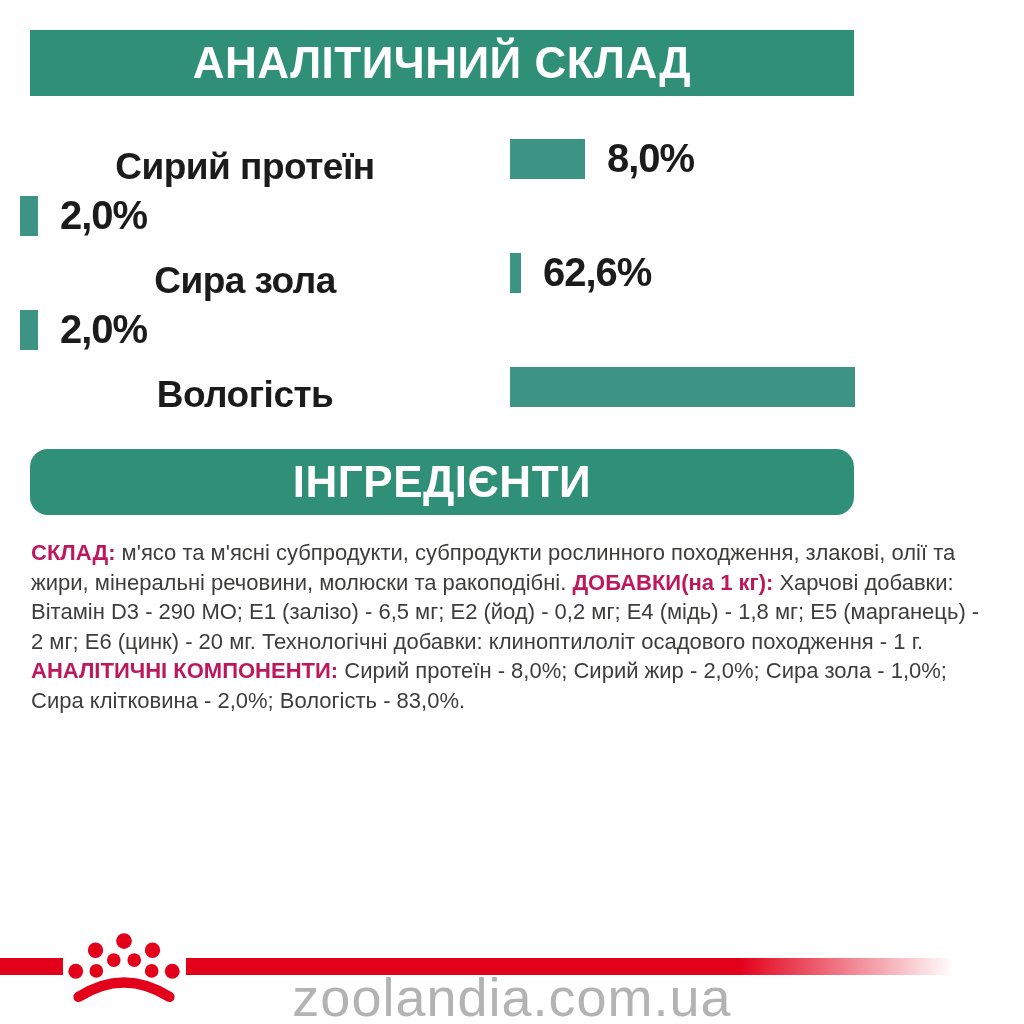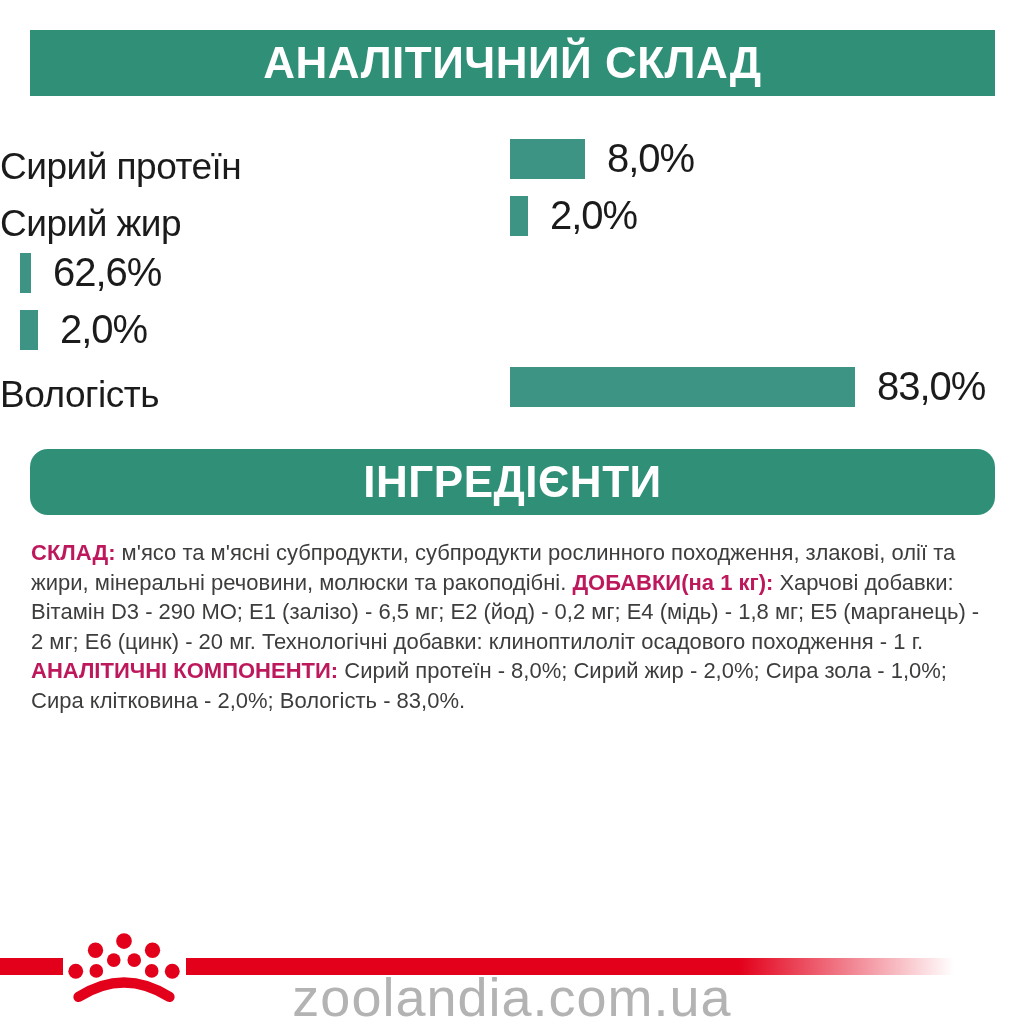"АНАЛІТИЧНИЙ СКЛАД" .banner { width: 965px -> 824px }
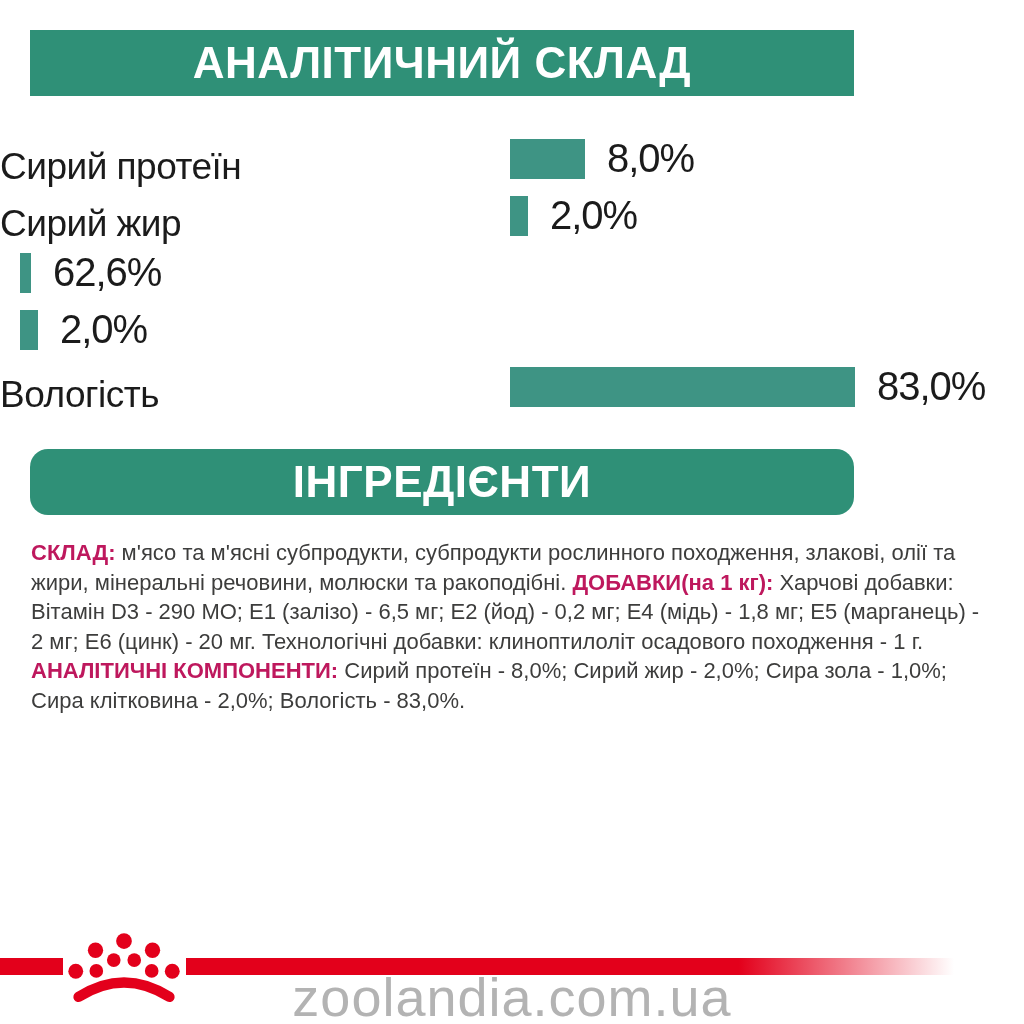"Сирий протеїн" .chart-label { font-weight: normal -> bold; text-align: left -> center }
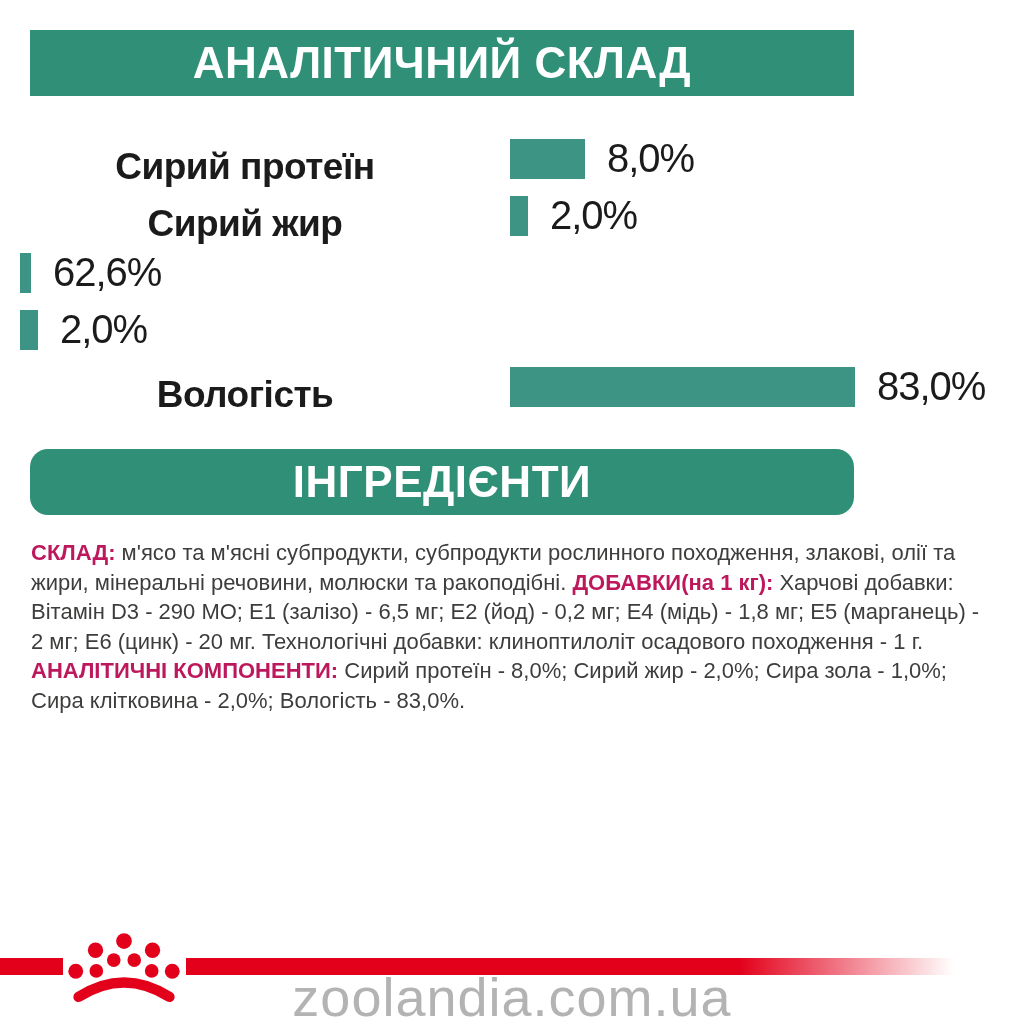"8,0%" .chart-value { font-weight: normal -> bold }
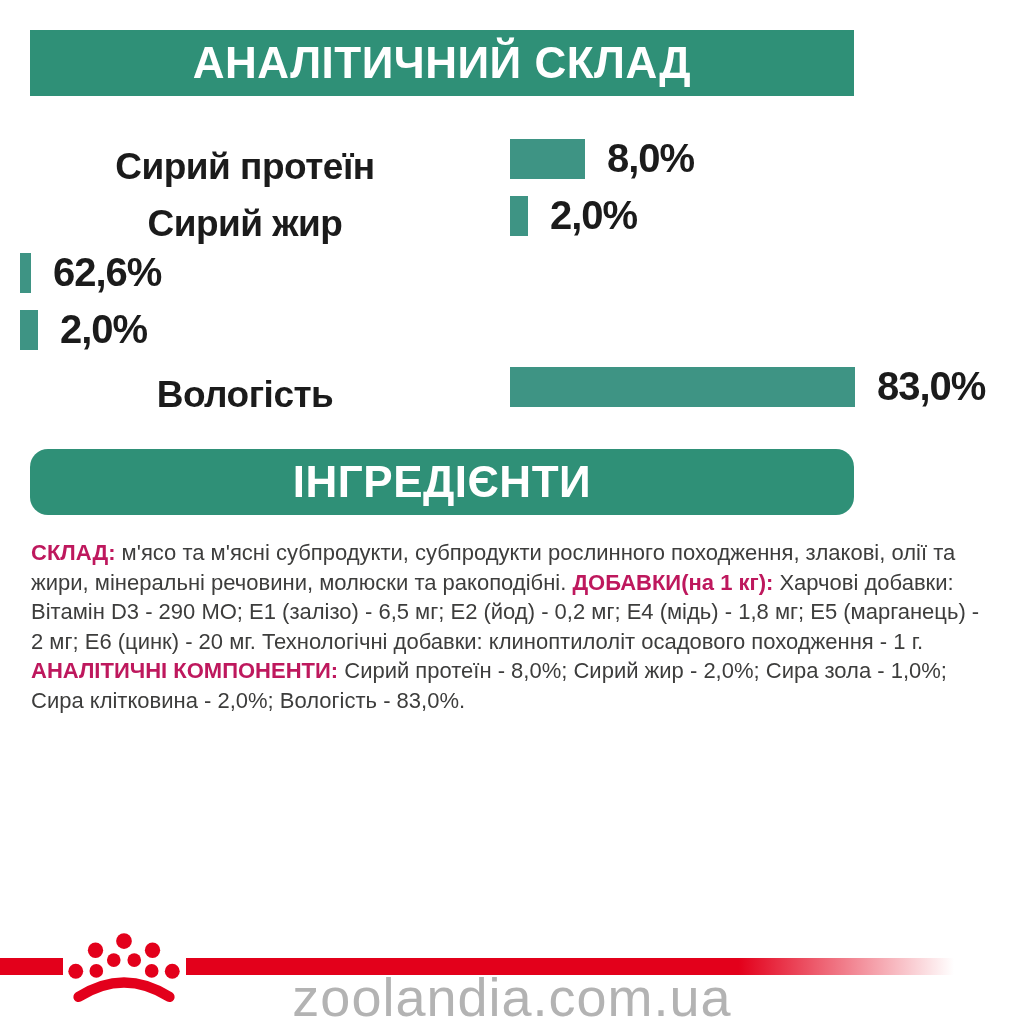"Сирий жир" span.chart-label { html: <span>Сирий жир</span> -> none }
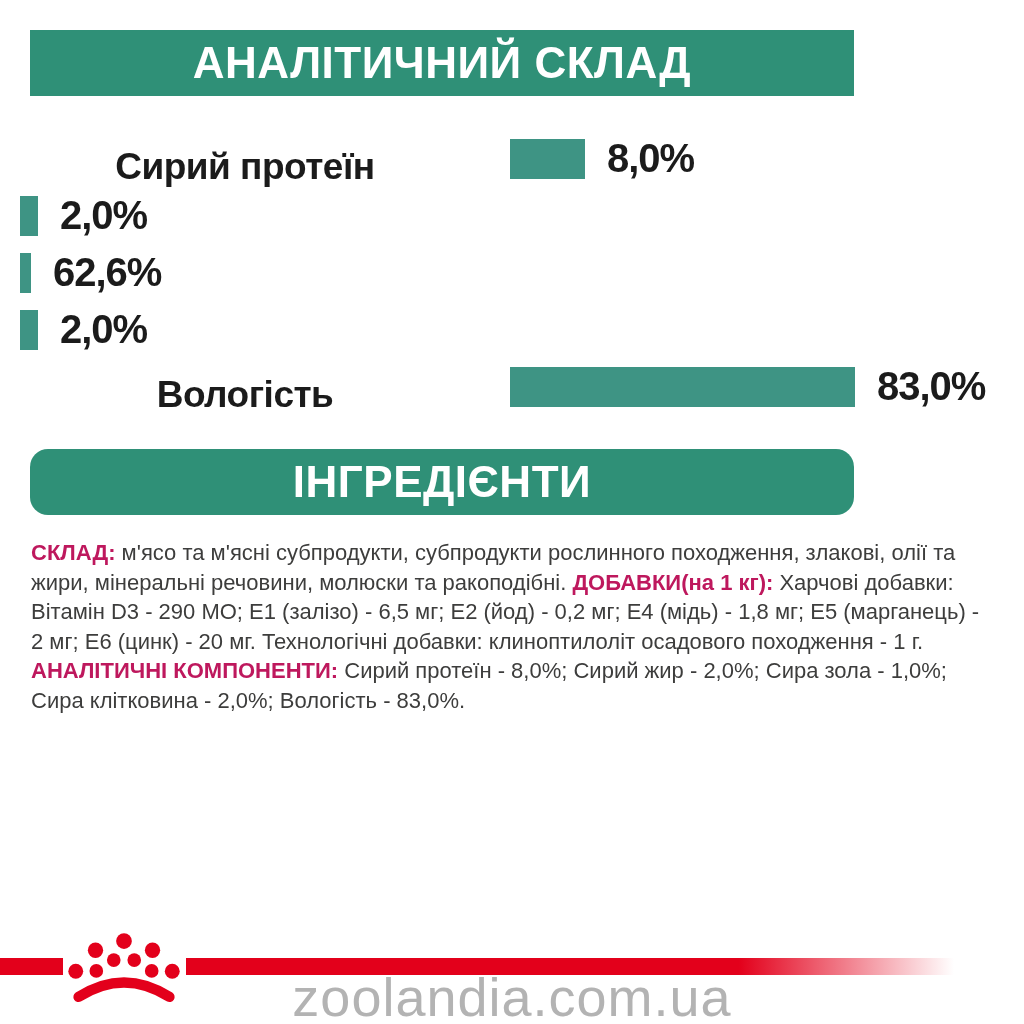"Сира зола" span.chart-label { html: none -> <span>Сира зола</span> }
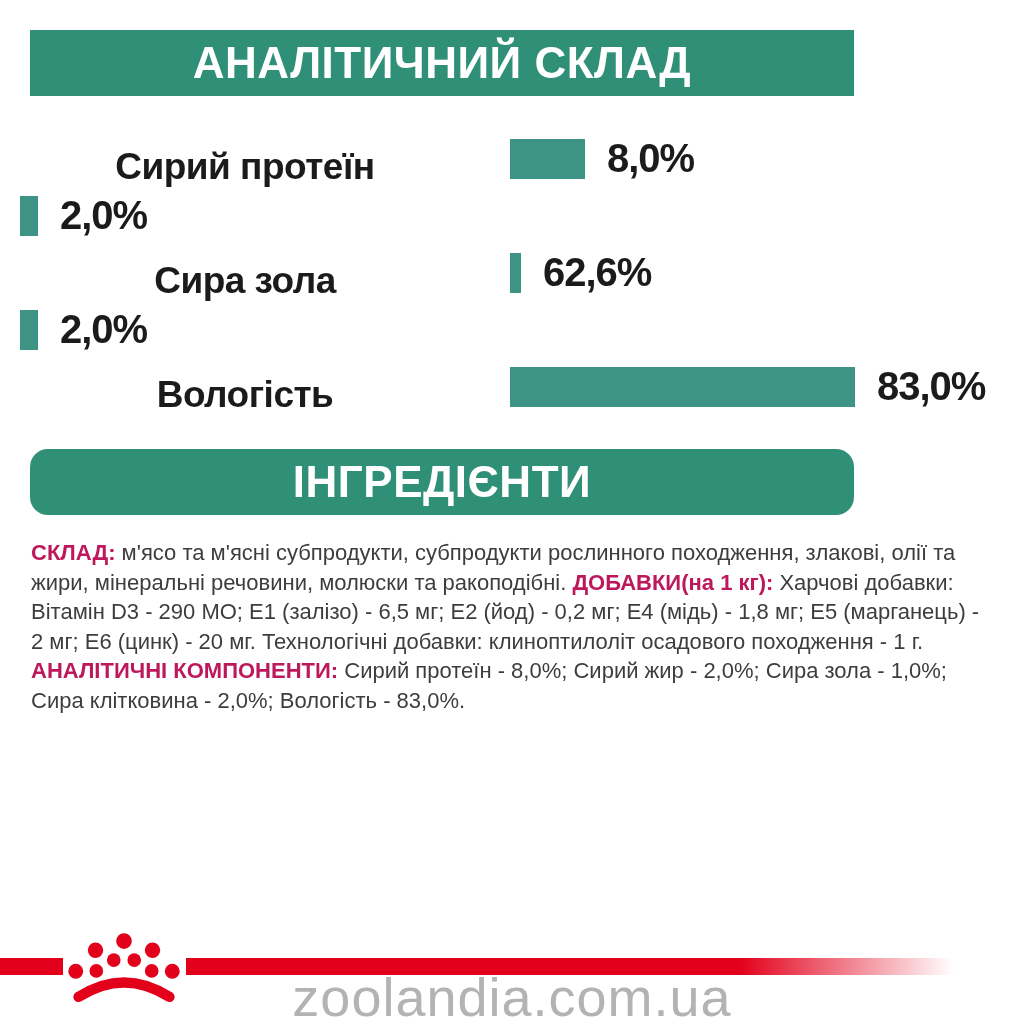"83,0%" span.chart-value { html: <span>83,0%</span> -> none }
